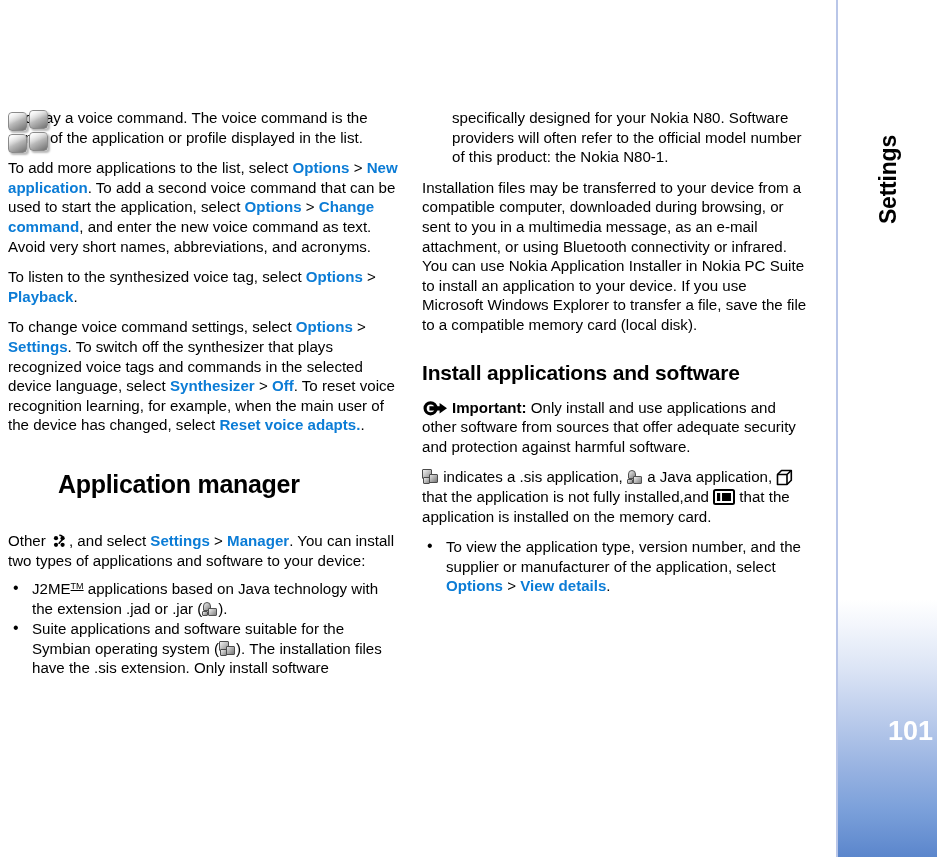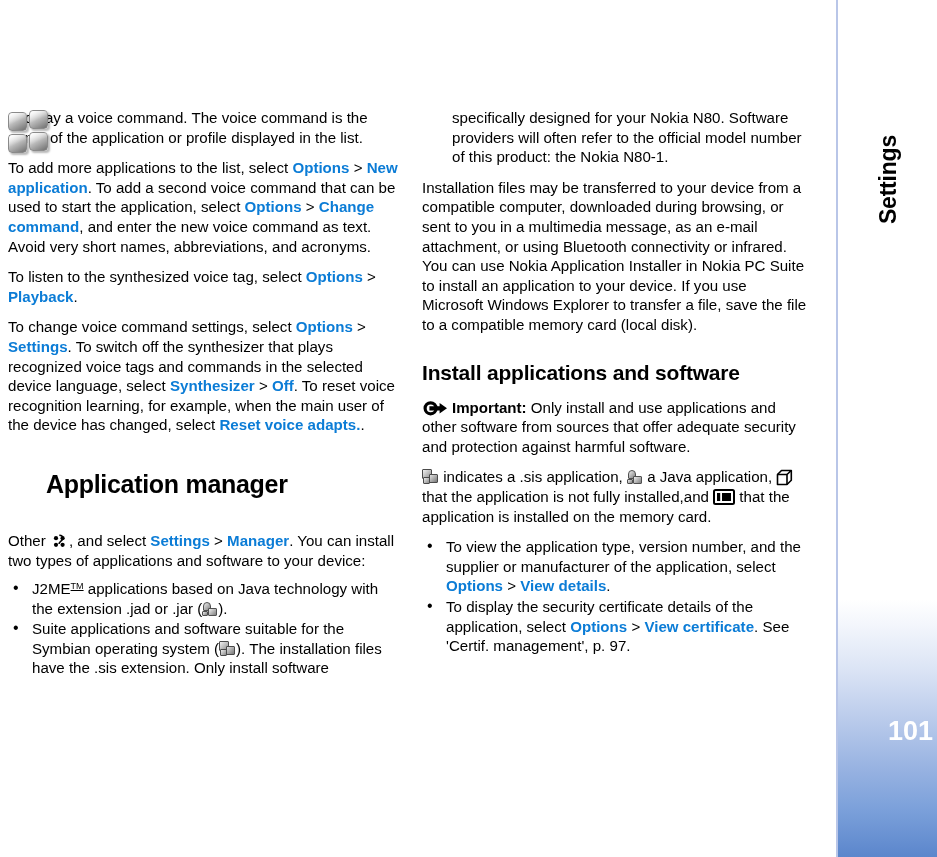"Application manager" .section-head .head-text { margin-left: 38px -> 50px }
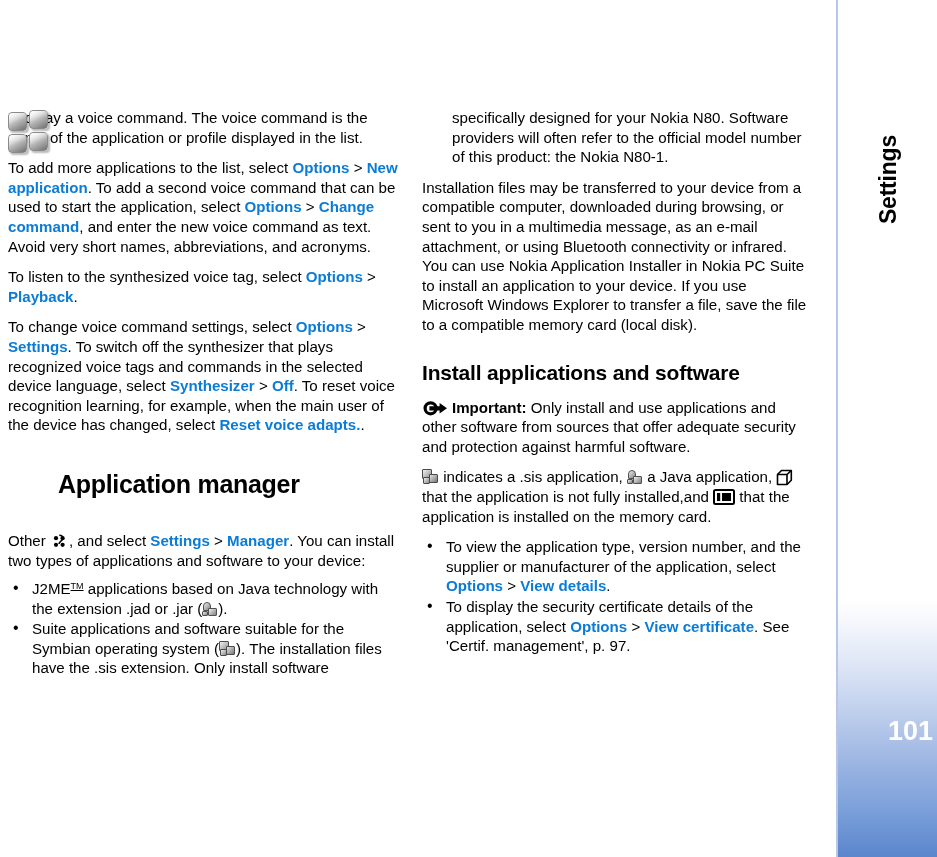"To display the security certificate" li { html: <li><span>To display the security certificate details of the application, select </span><span>Options</span><span> &gt; </span><span>View certificate</span><span>. See 'Certif. management', p. 97.</span></li> -> none }
